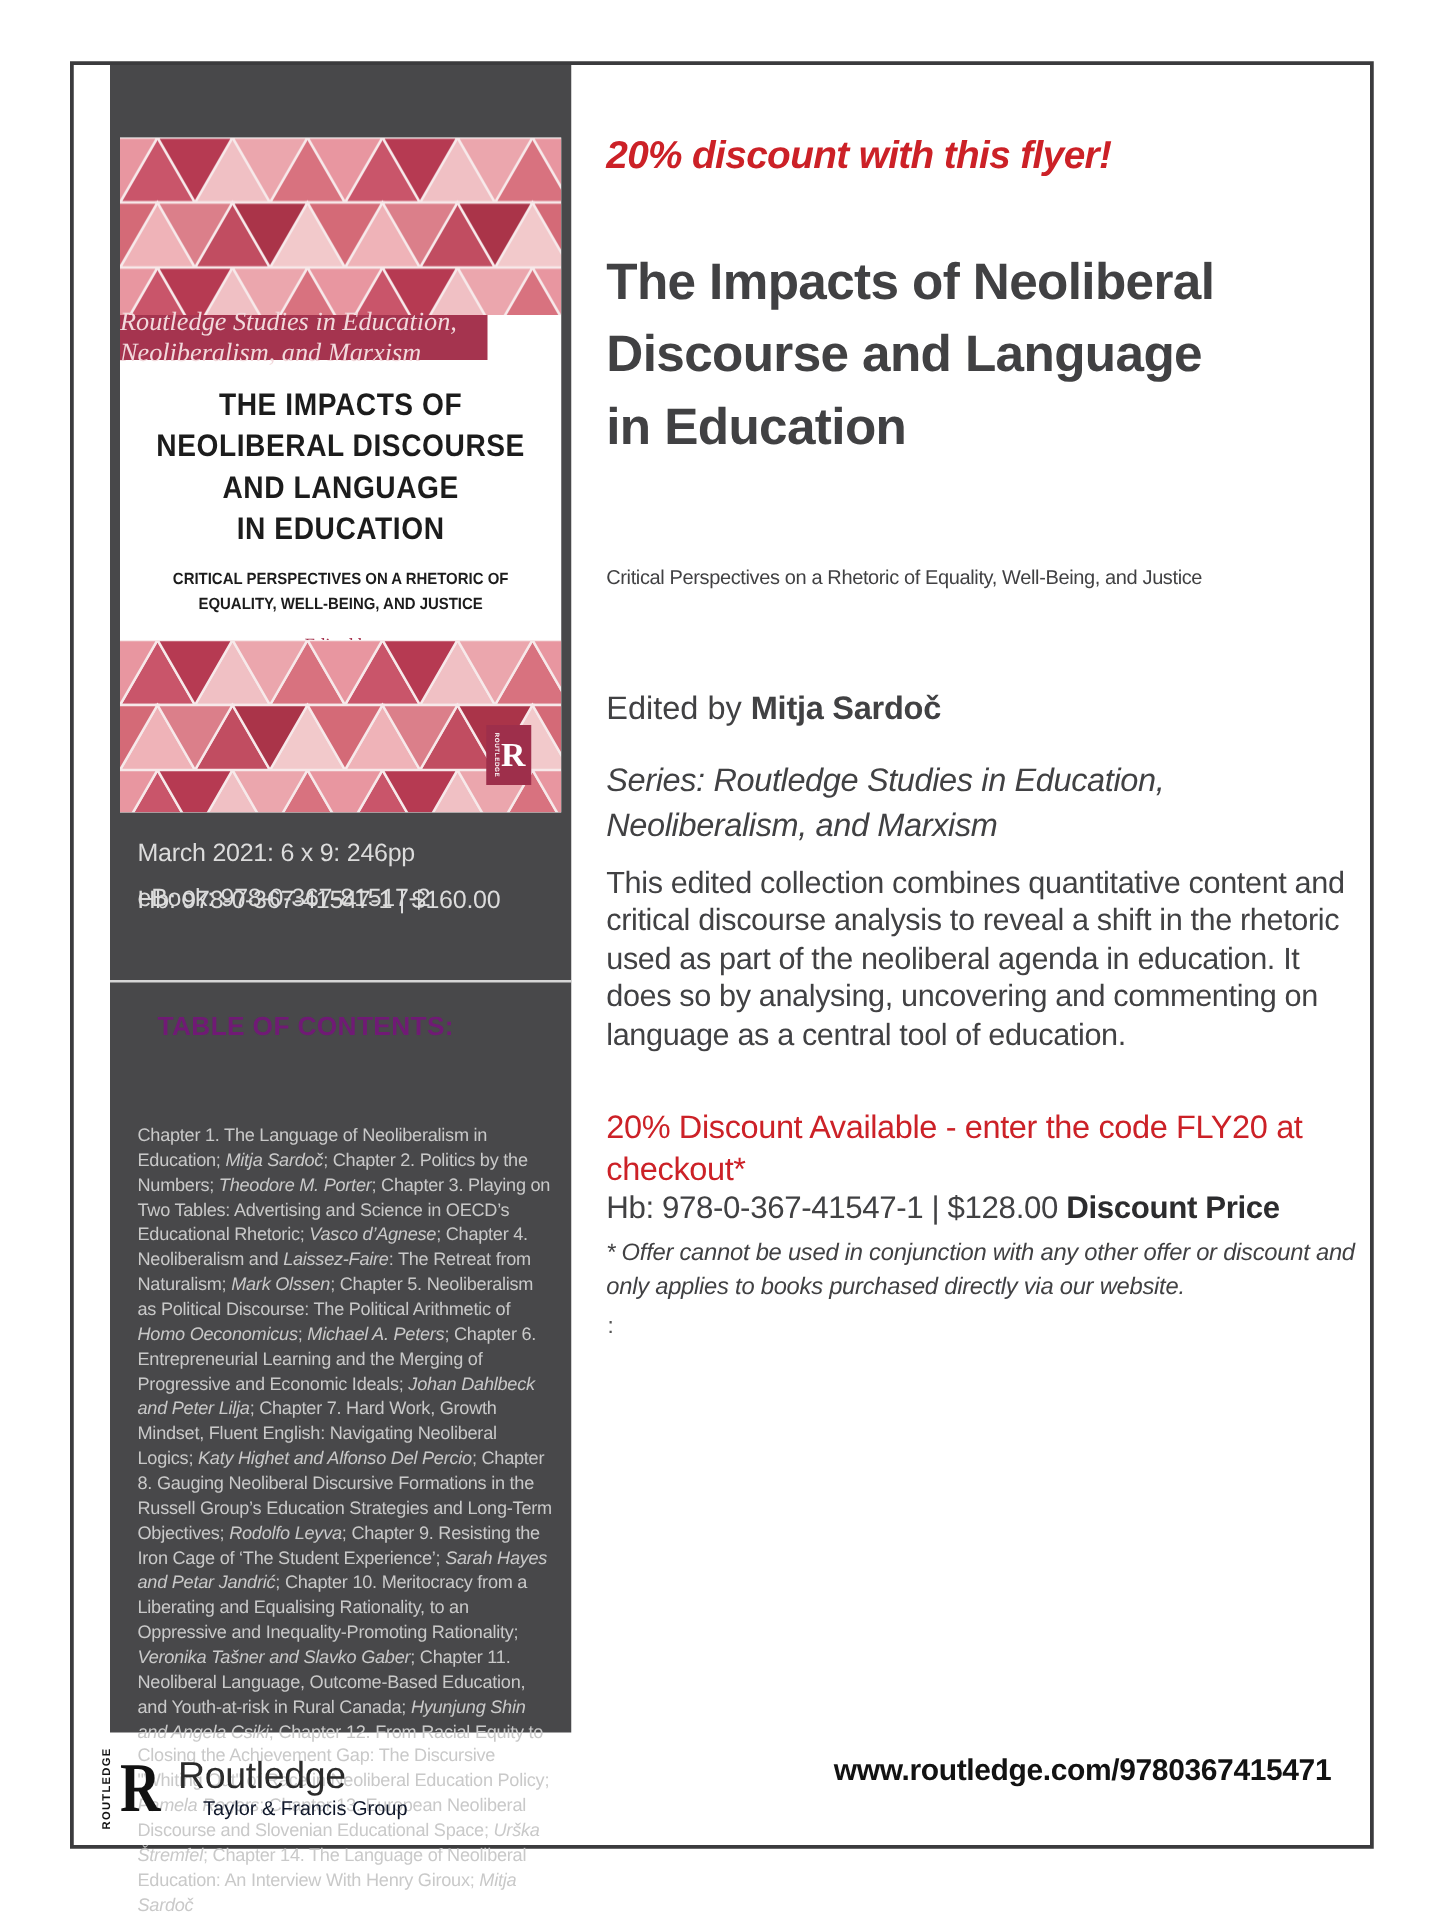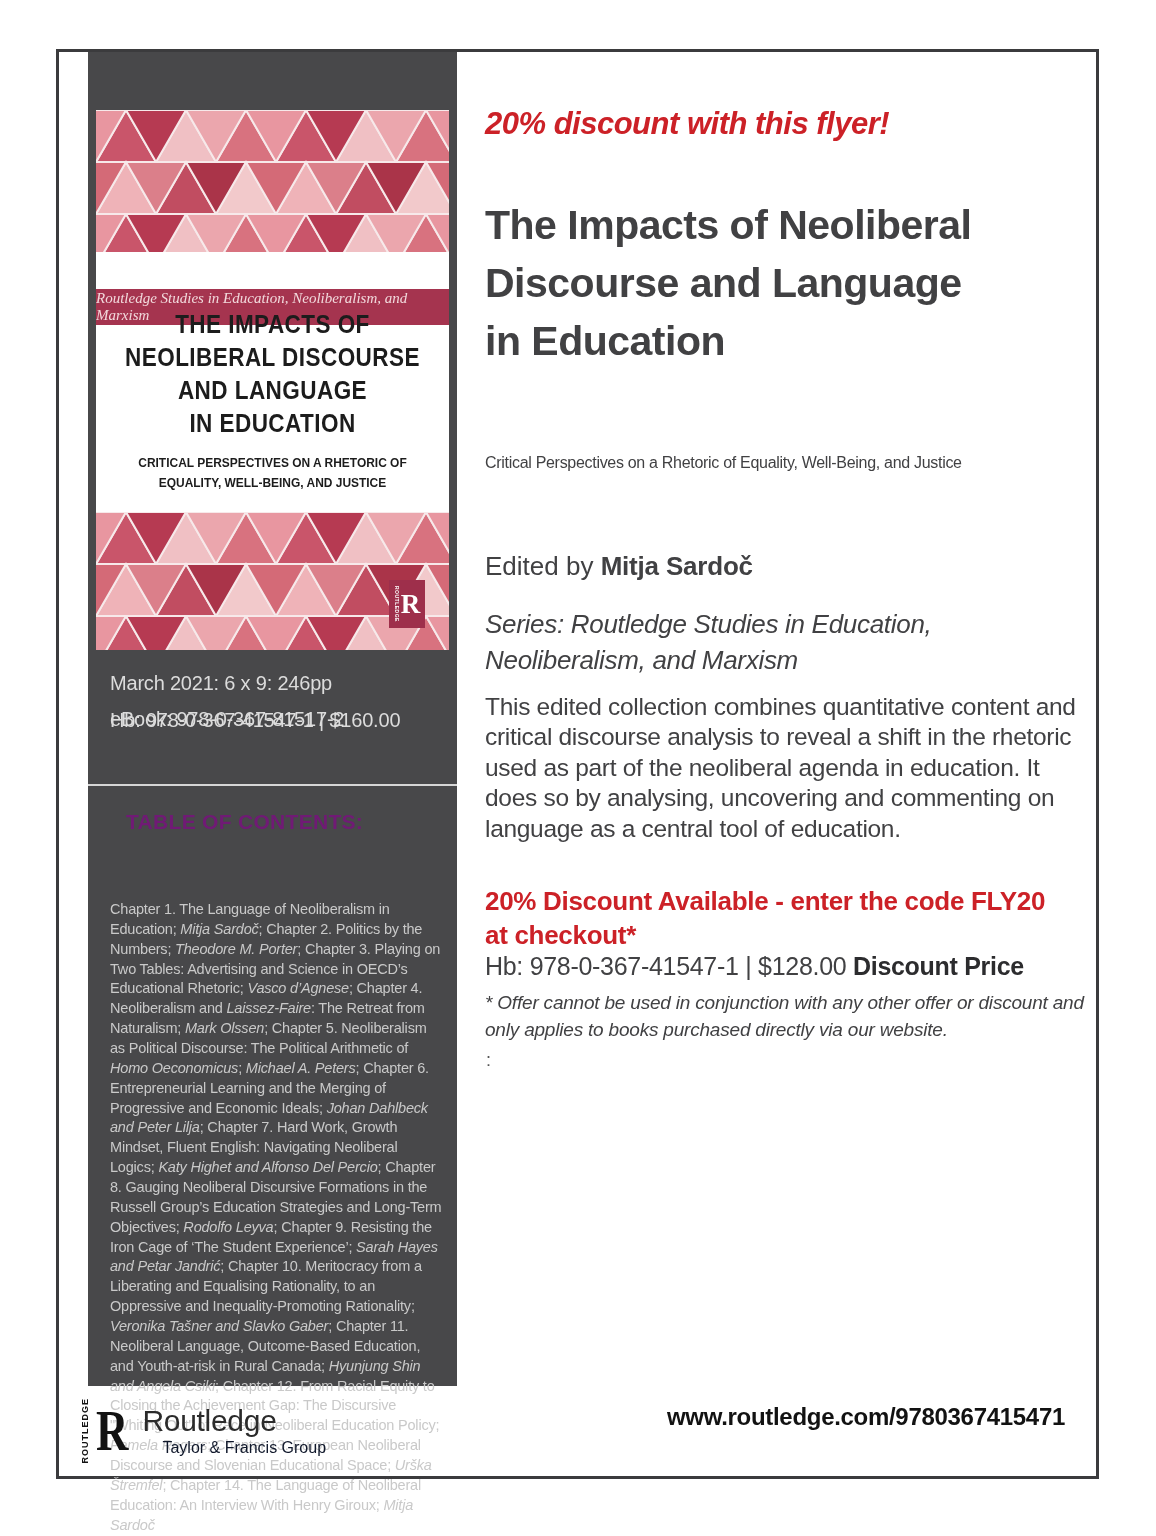"Routledge Studies in Education," .cover-series { font-size: 15px -> 21px; margin-top: 37px -> none; width: 353px -> 294px }
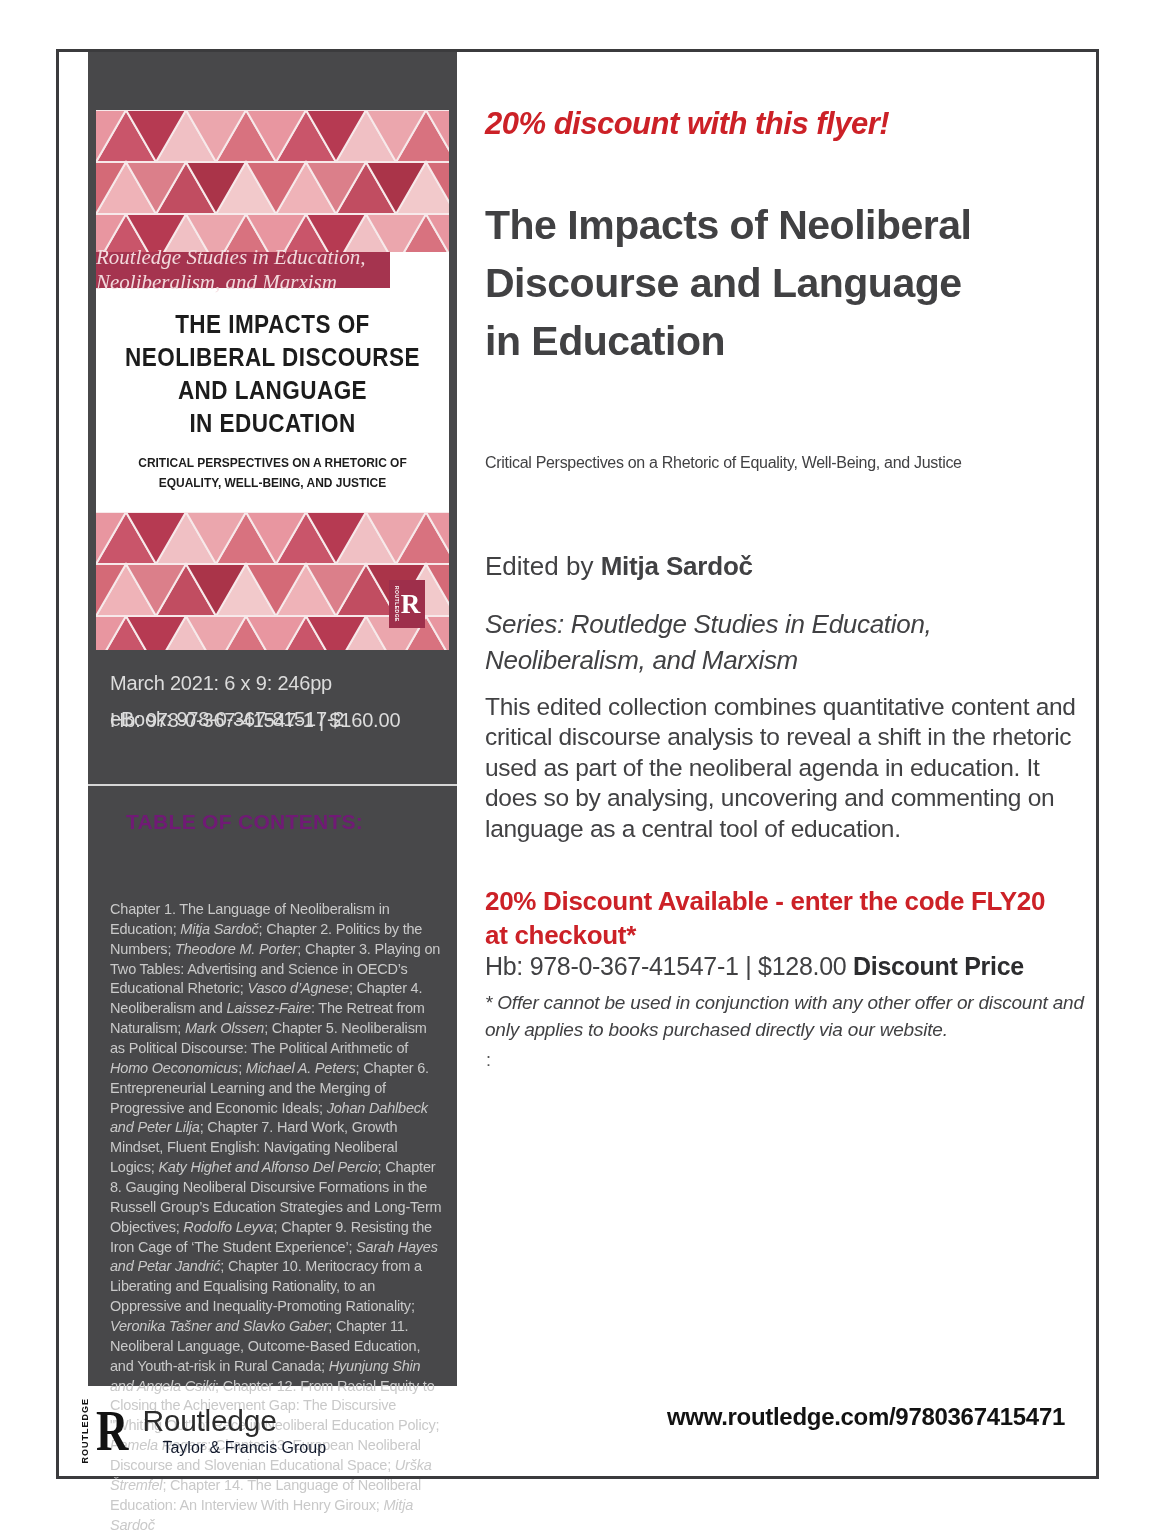"20% Discount Available - enter" .discount-heading { font-weight: bold -> normal }
